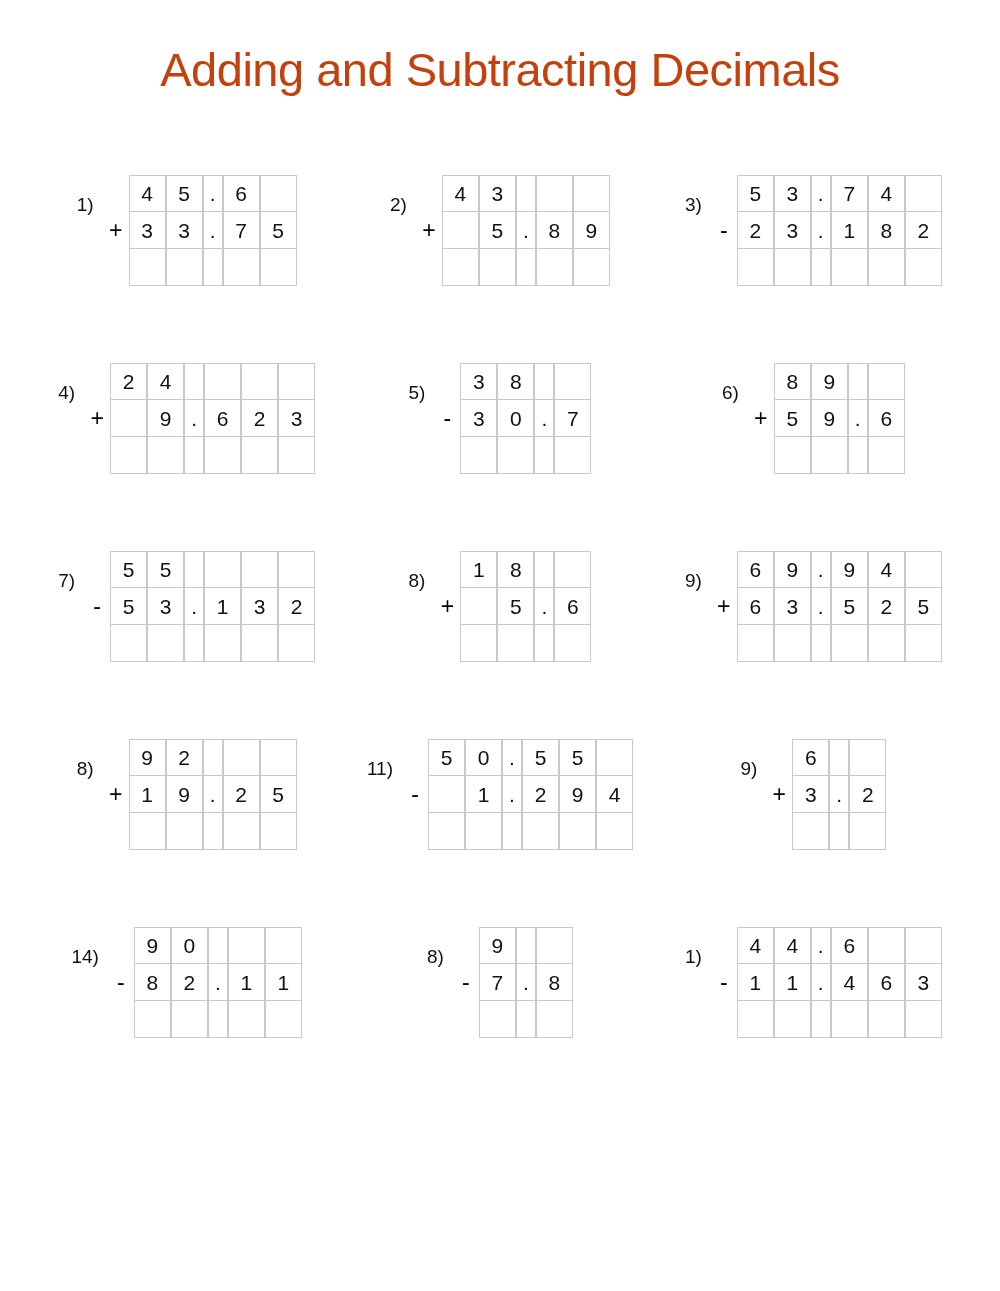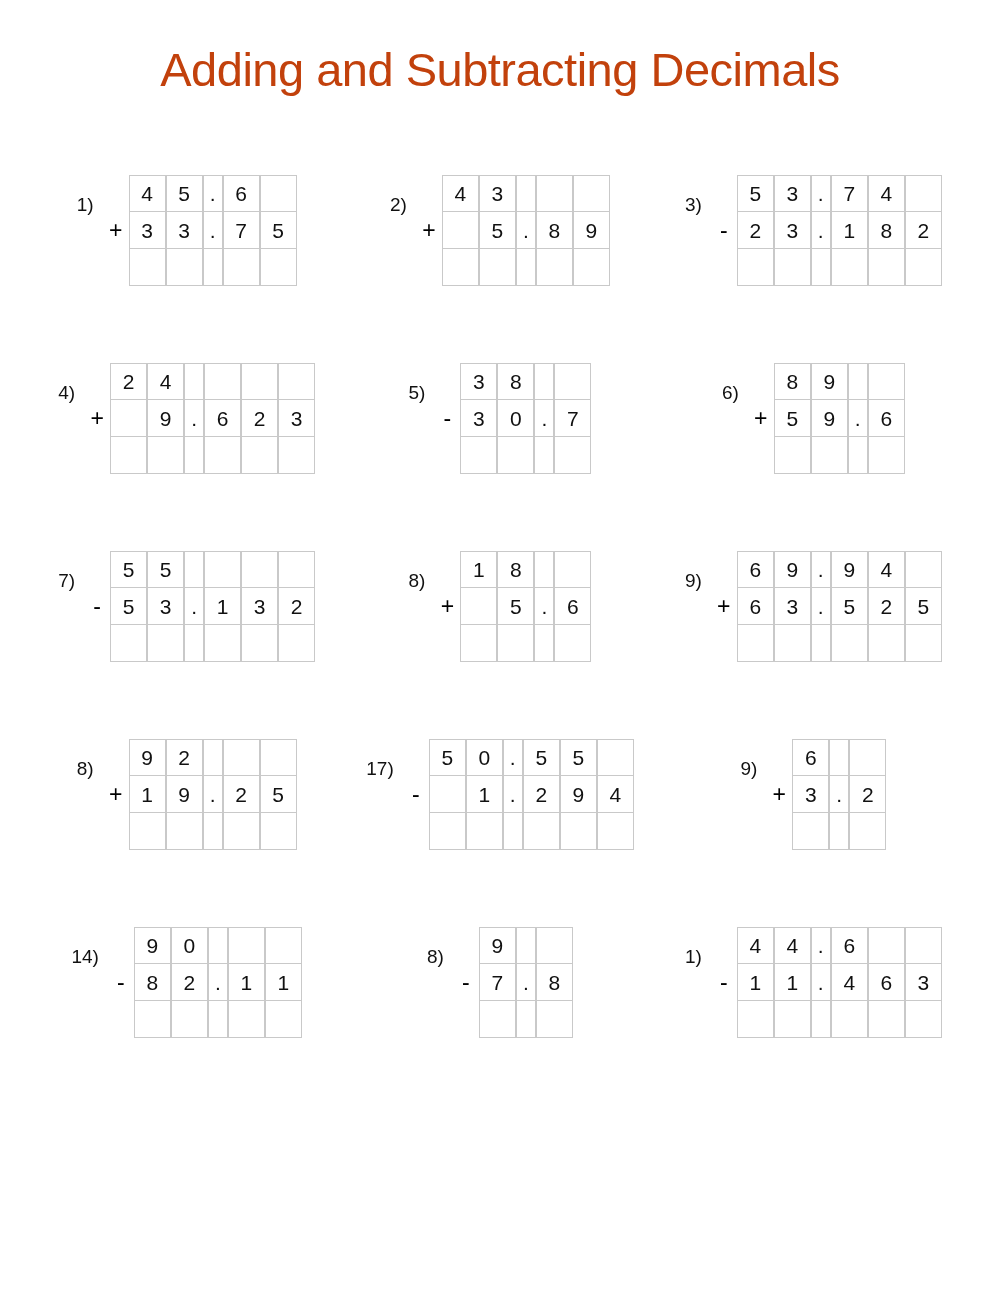"17)" div.problem-number { text: 17 -> 11 }
